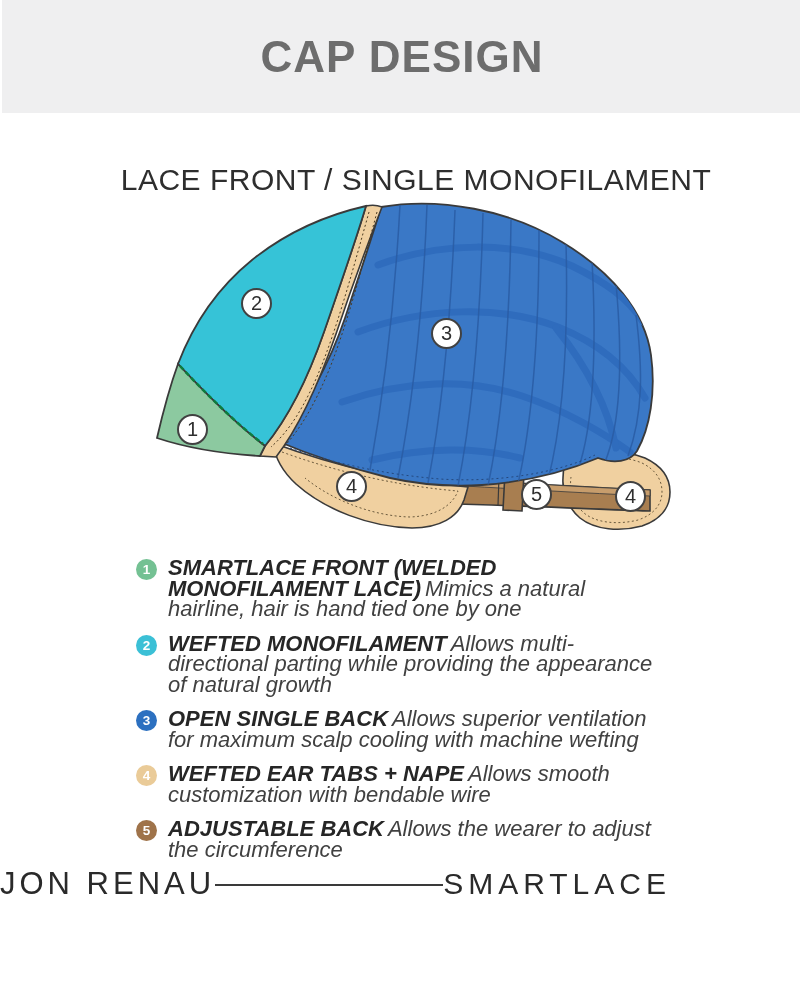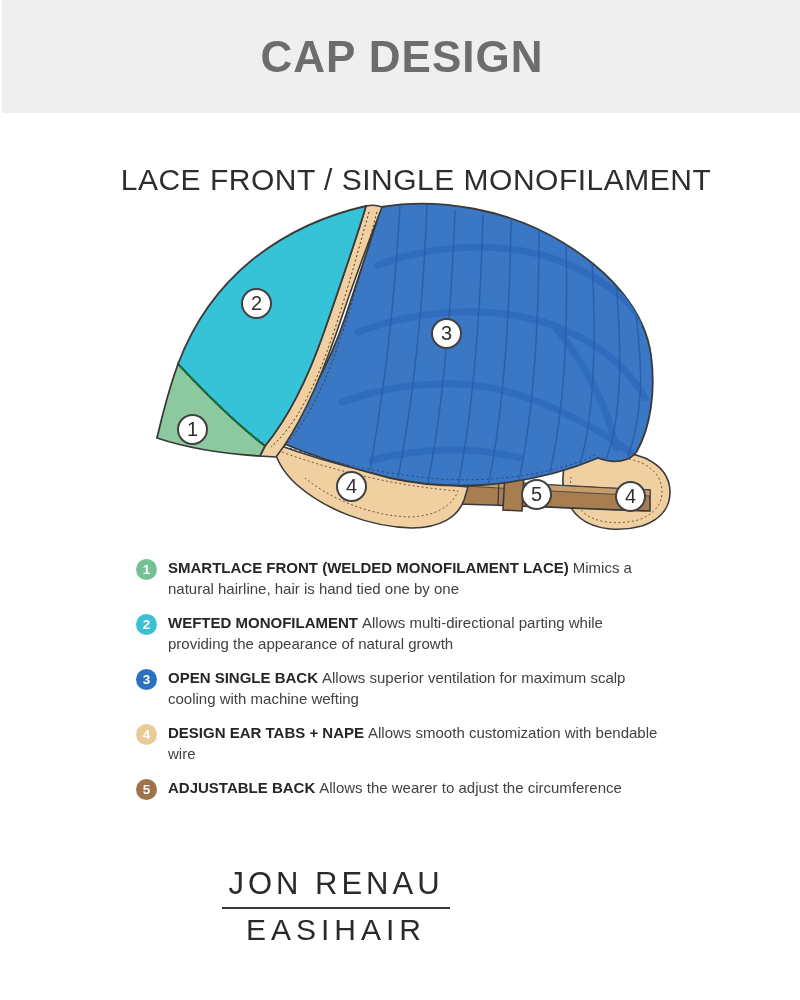"SMARTLACE FRONT (WELDED MONOFILAMENT" .legend-text { font-size: 15px -> 22px; font-style: none -> italic }
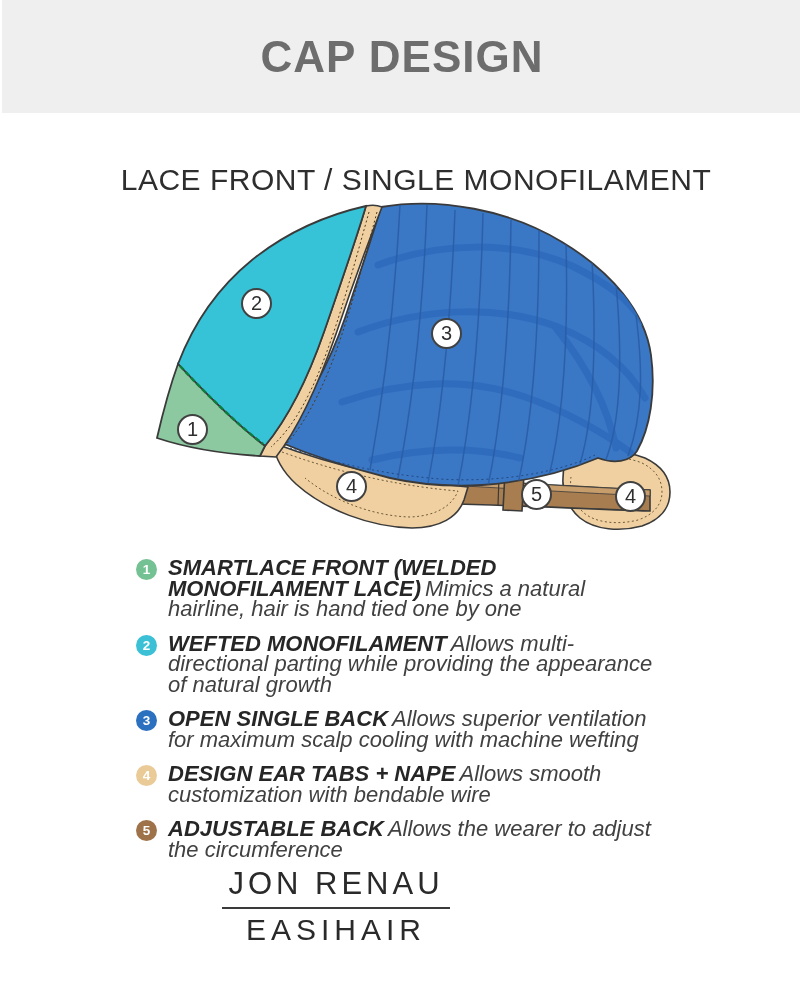"DESIGN EAR TABS + NAPE" b { text: DESIGN -> WEFTED }
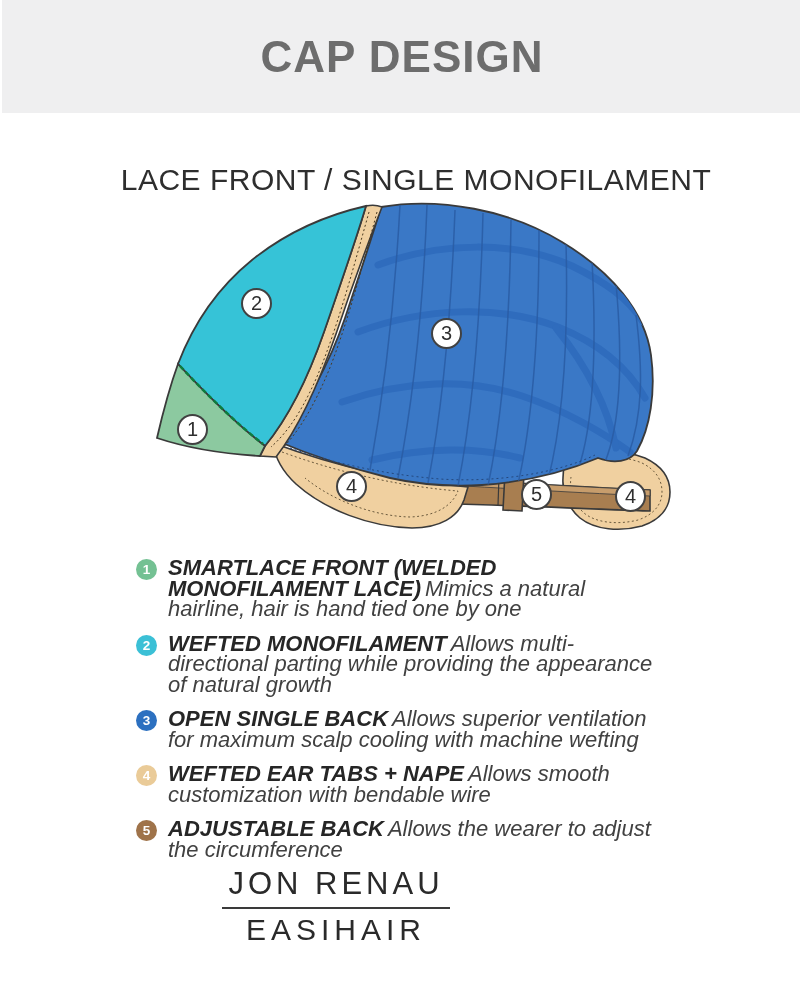"JON RENAU" .footer-logo { flex-direction: column -> row }
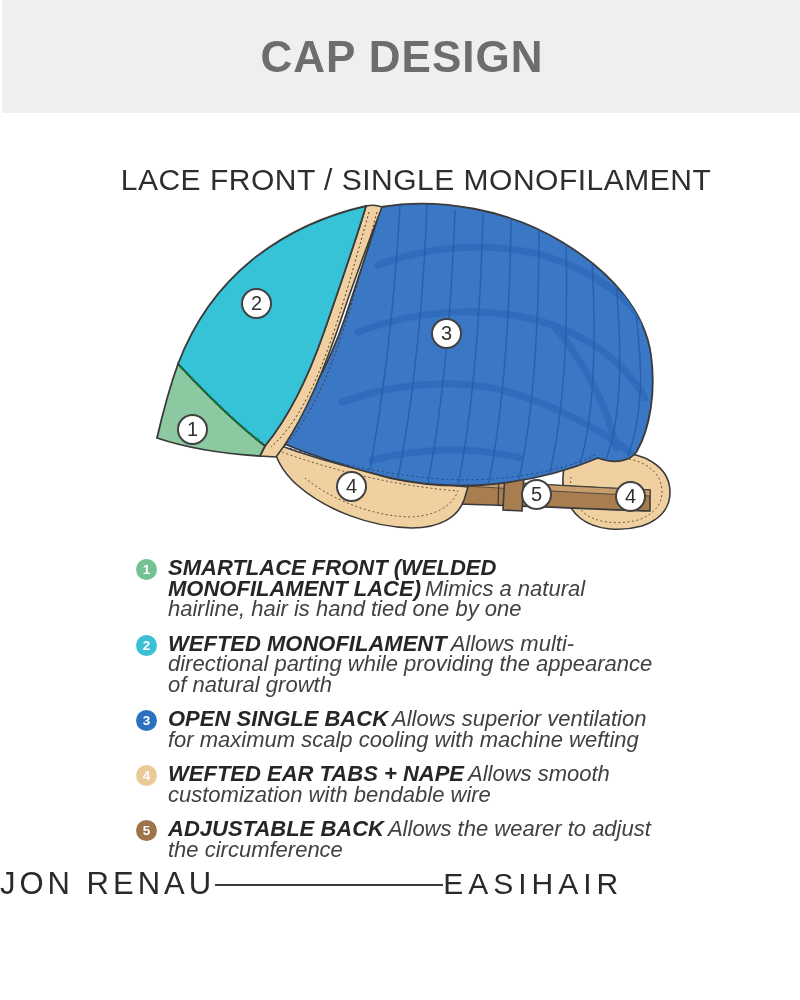"EASIHAIR" div.brand-bottom { text: EASIHAIR -> SMARTLACE }
